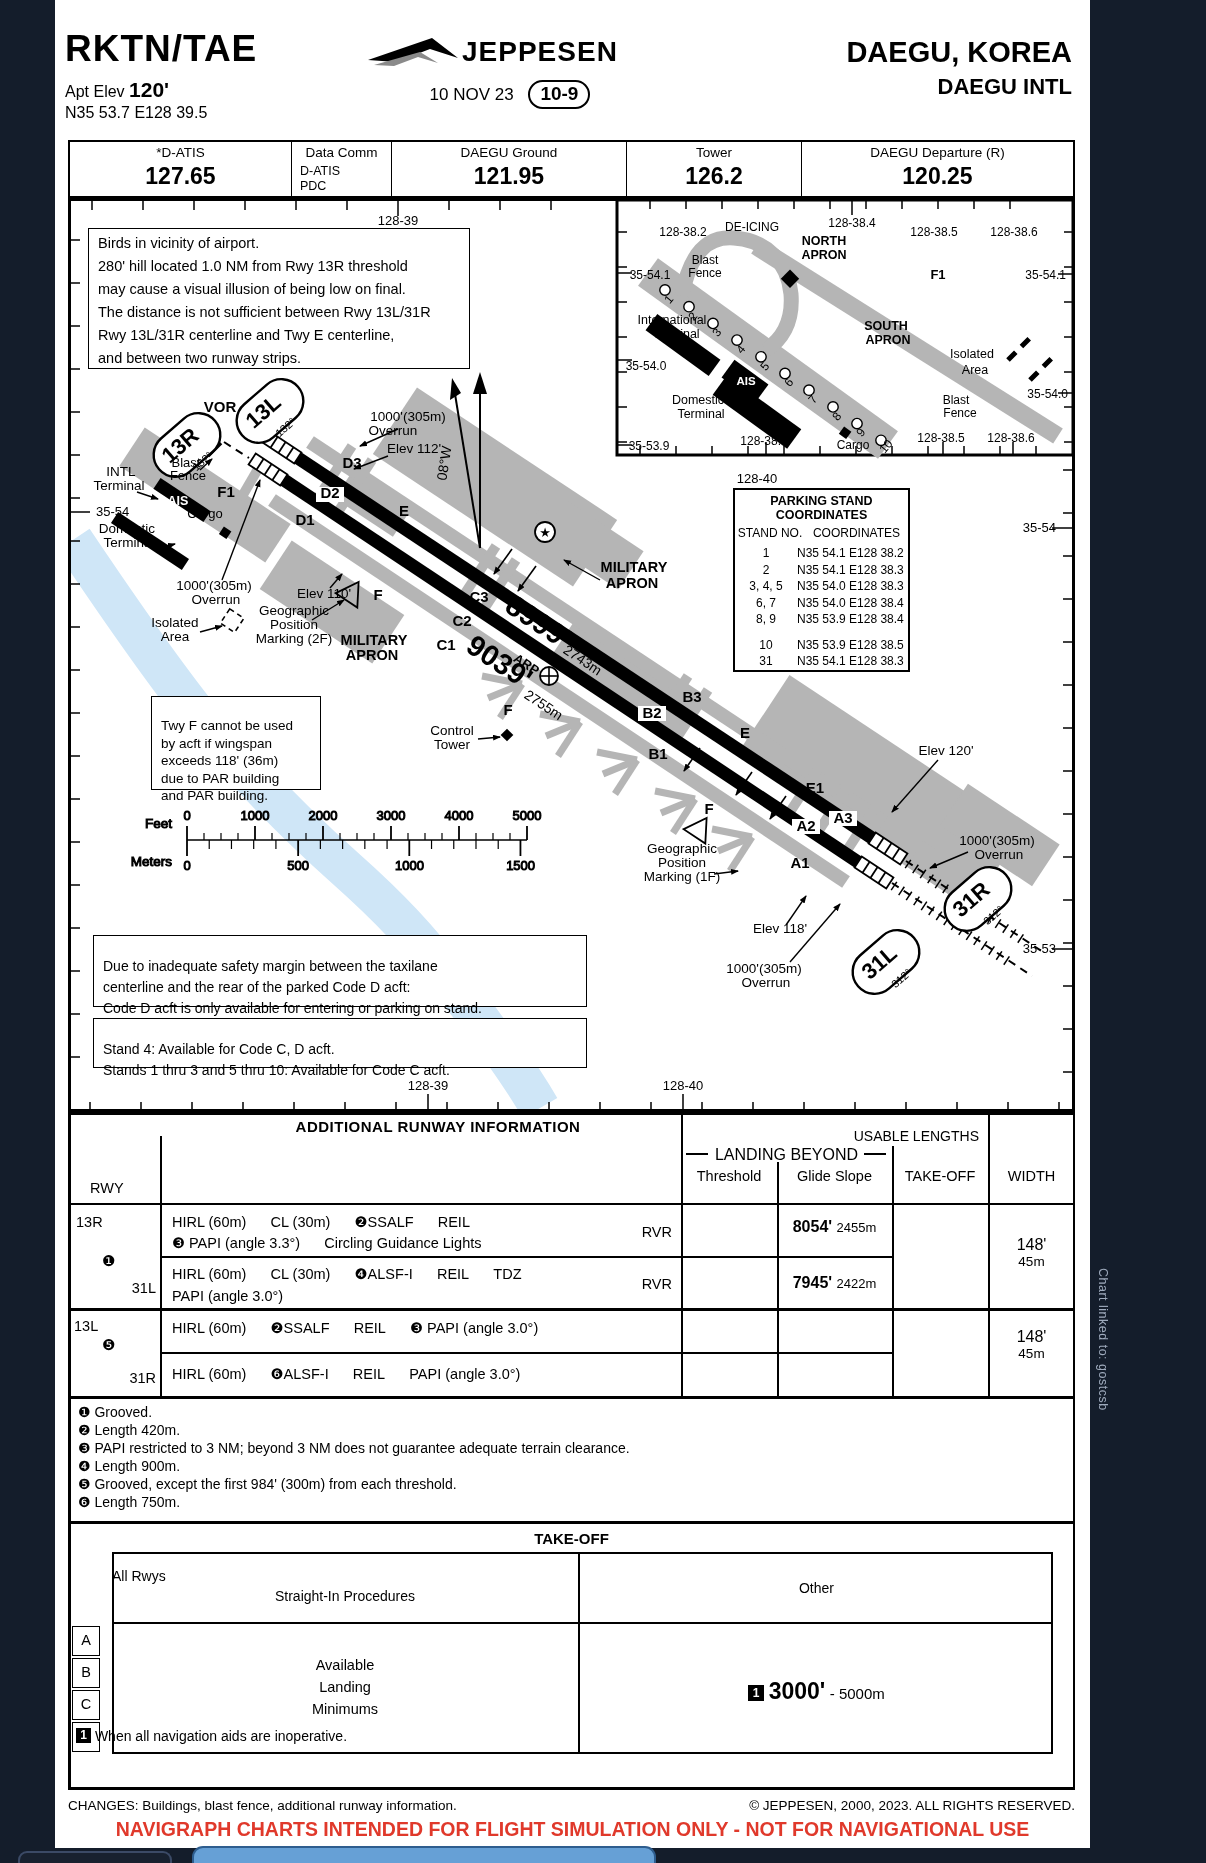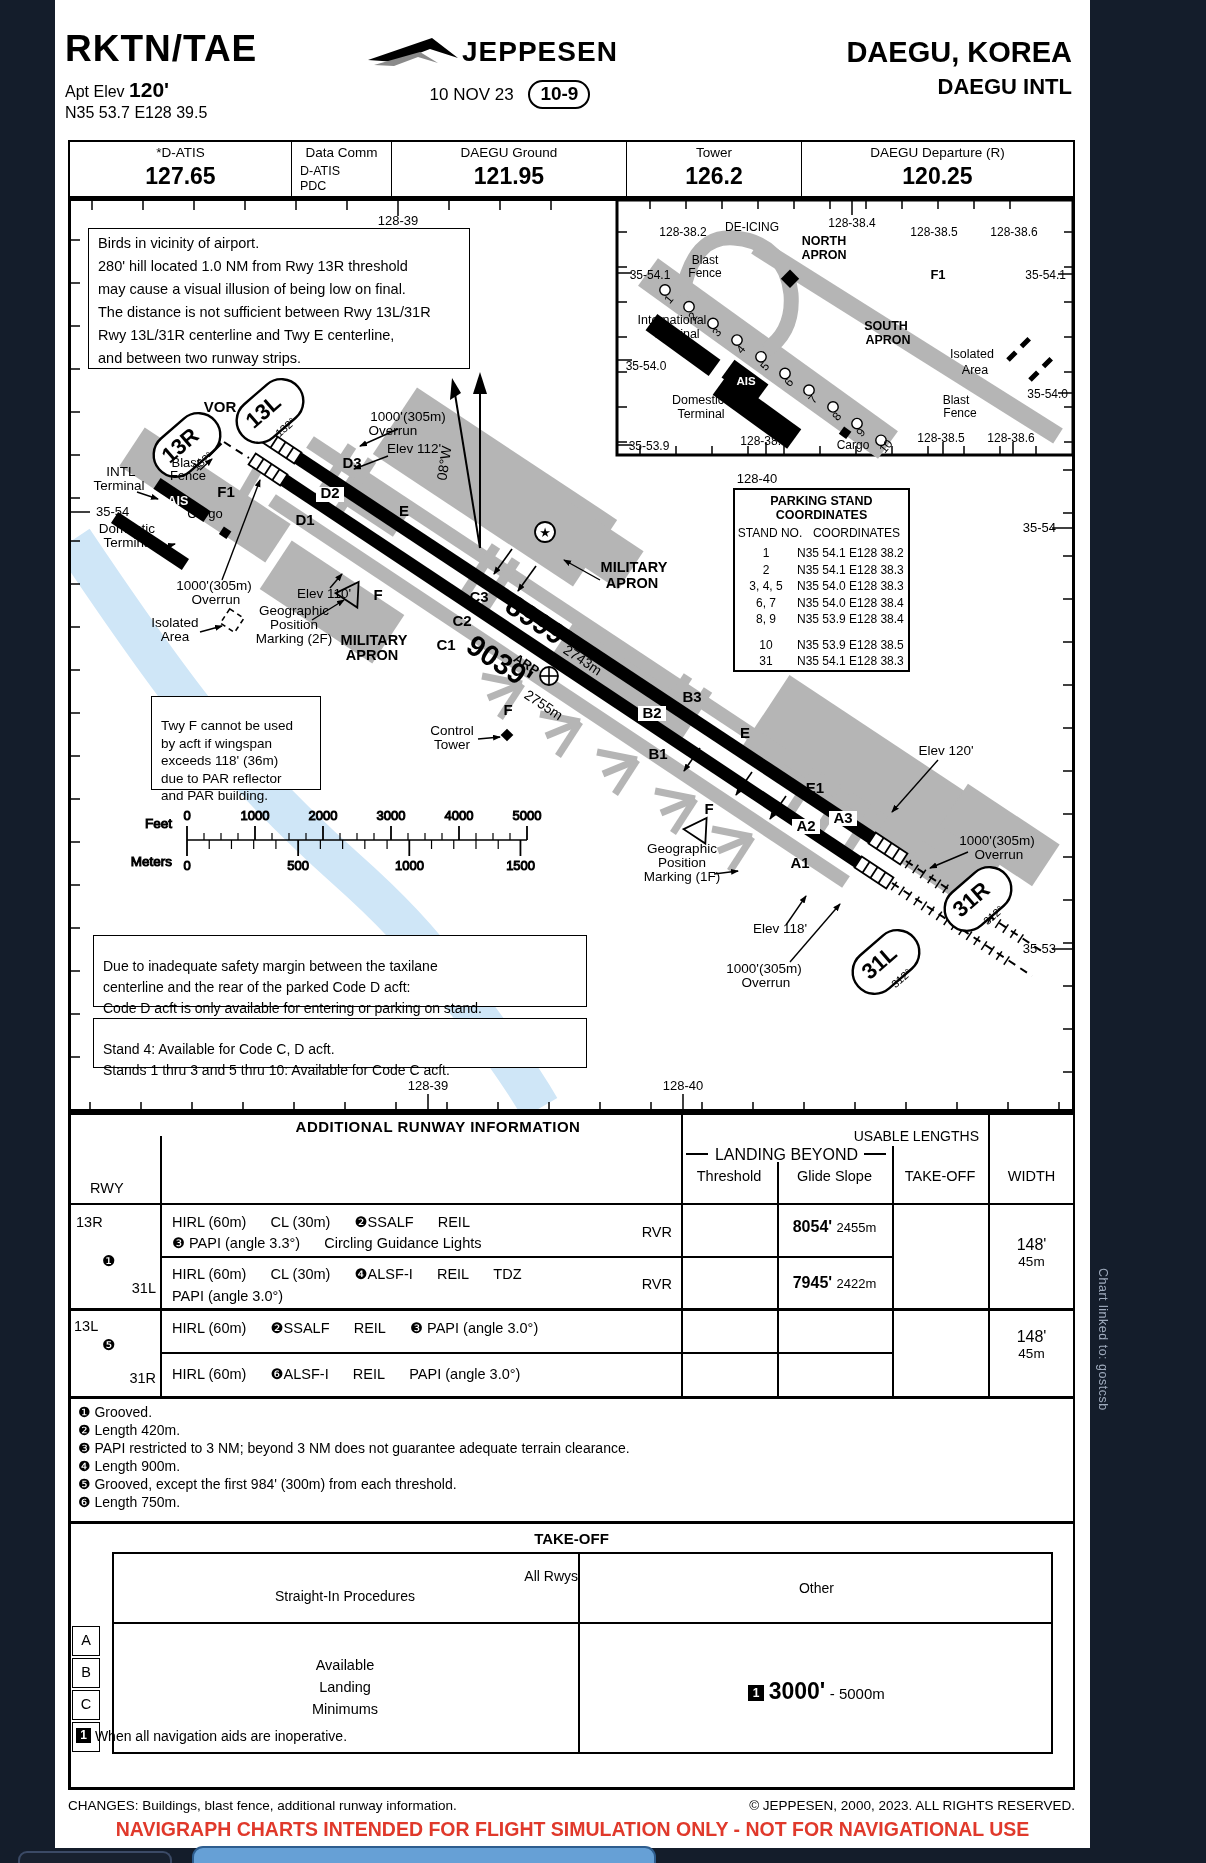"due to PAR reflector" div { text: reflector -> building }
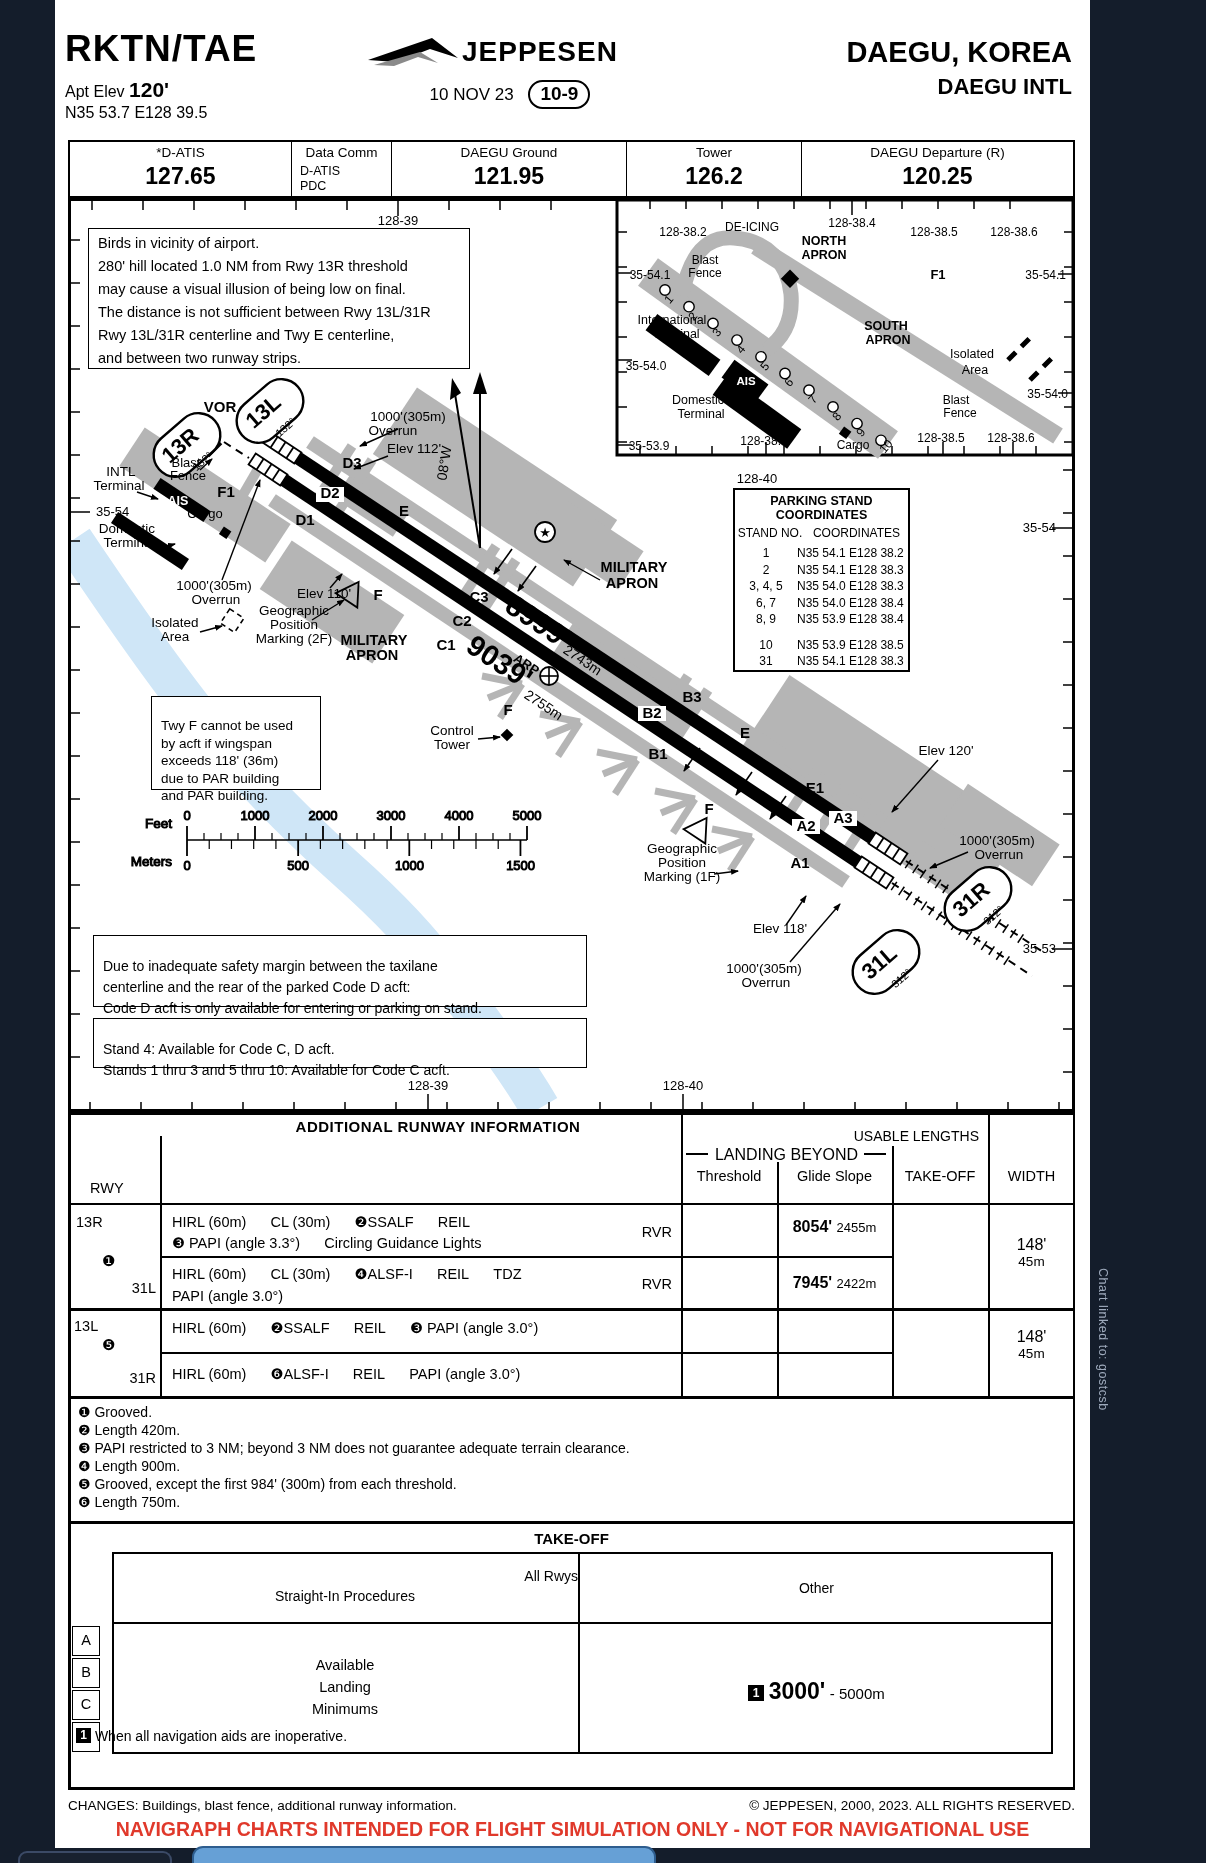"All Rwys" div.abs { text-align: right -> left }
